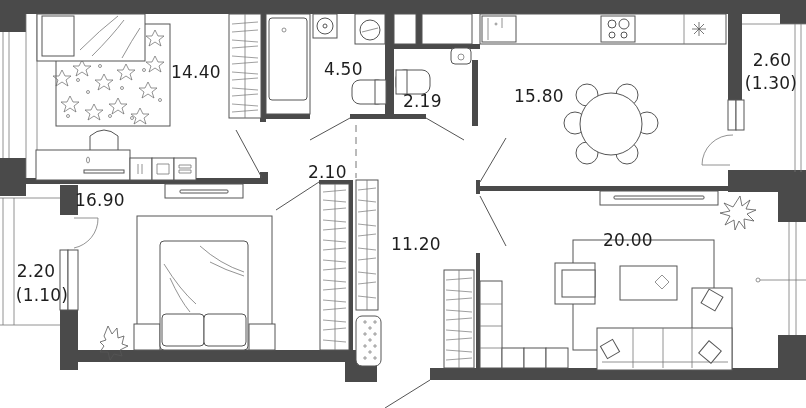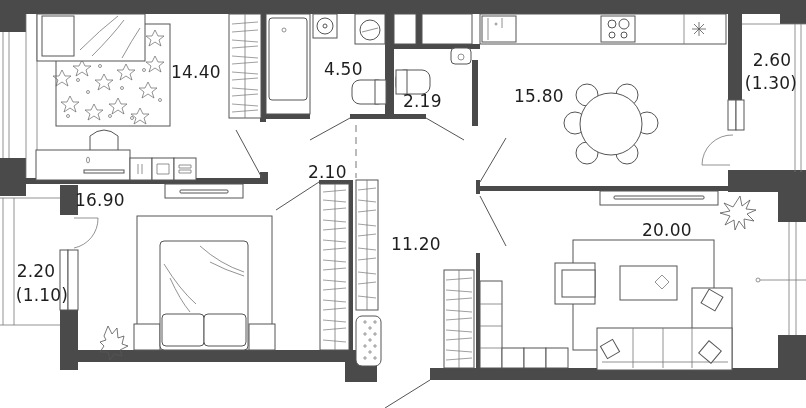"20.00" div.label { margin-left: 39px -> none; top: 220px -> 230px }
